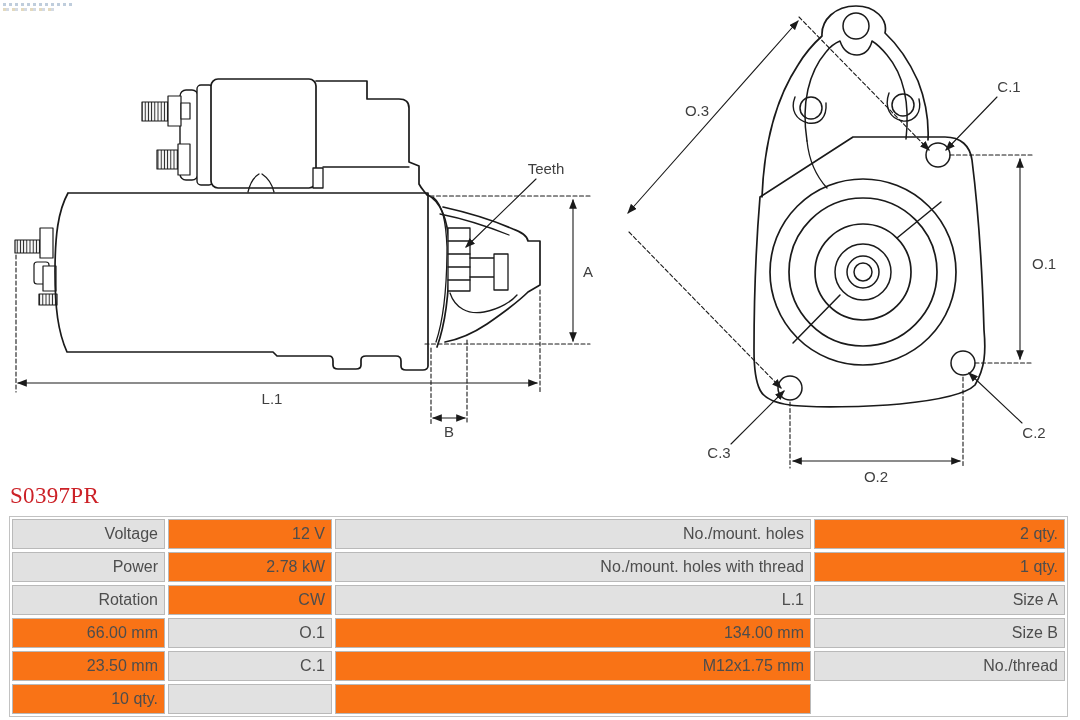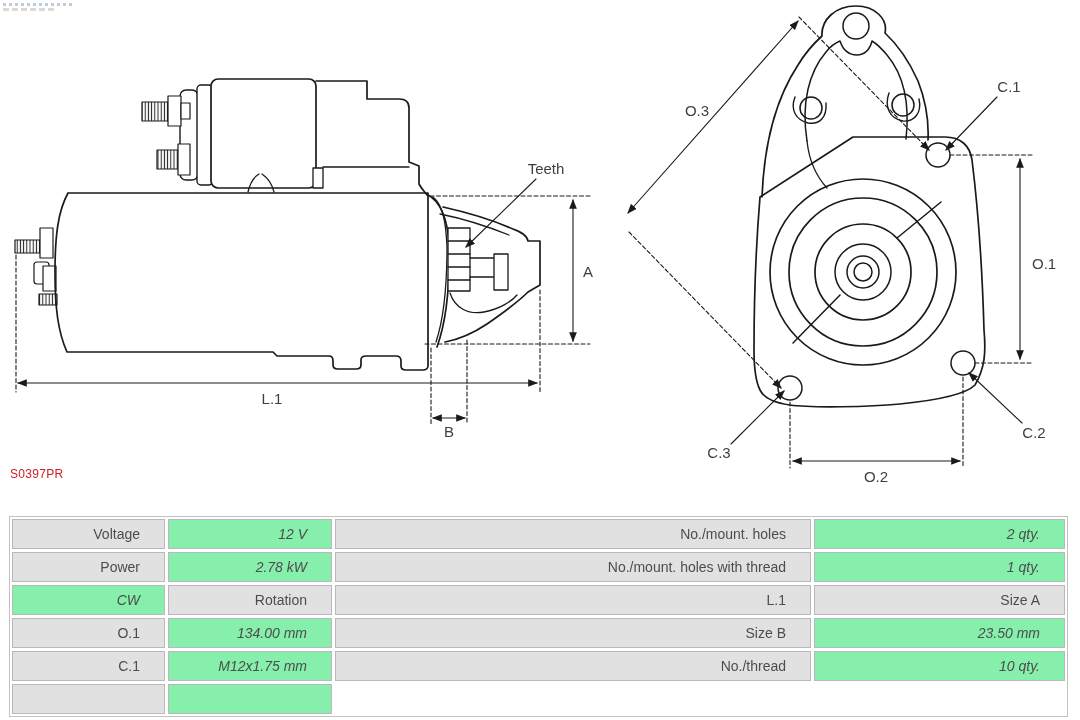"S0397PR" .part-number { font-family: none -> Liberation Serif, serif; font-size: 12px -> 23px; top: 462px -> 484px }
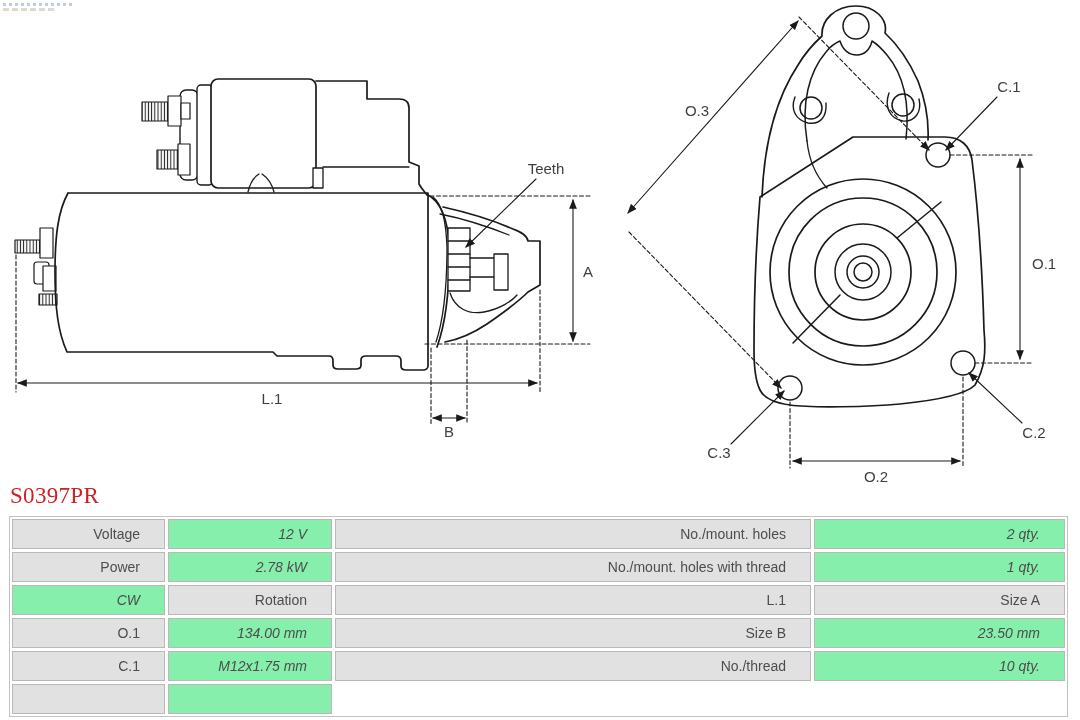"Voltage" .cell { font-size: 14px -> 16px; padding: 0 24px -> 0 6px }
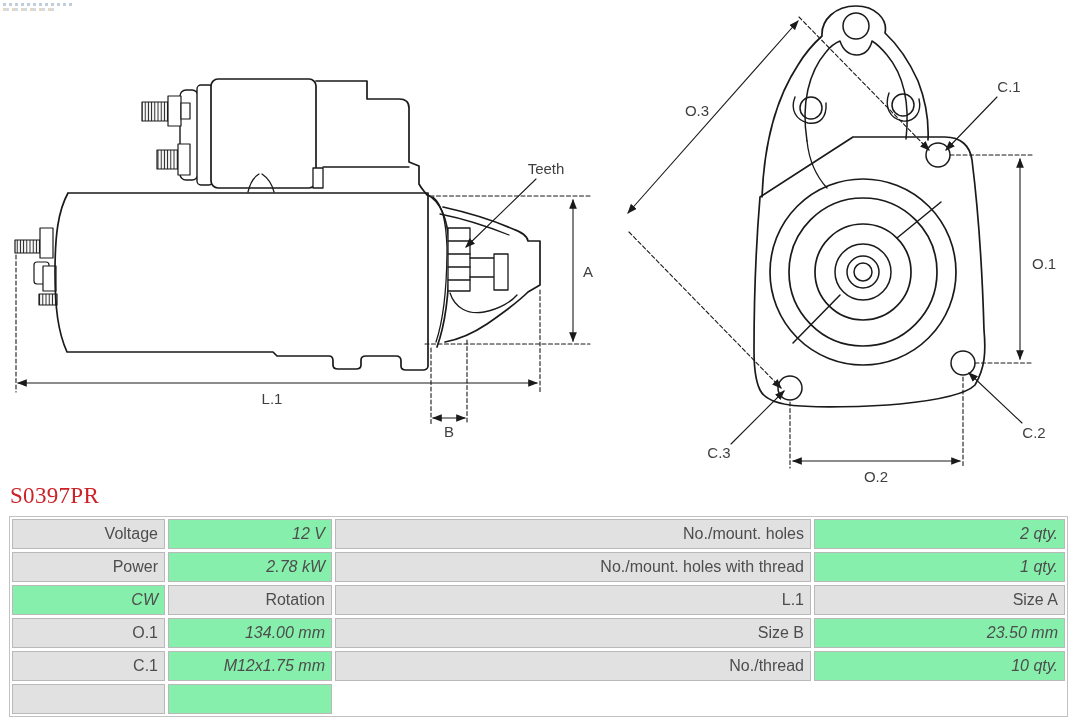"12 V" .cell.value { background: #86efac -> #f97316; font-style: italic -> none }
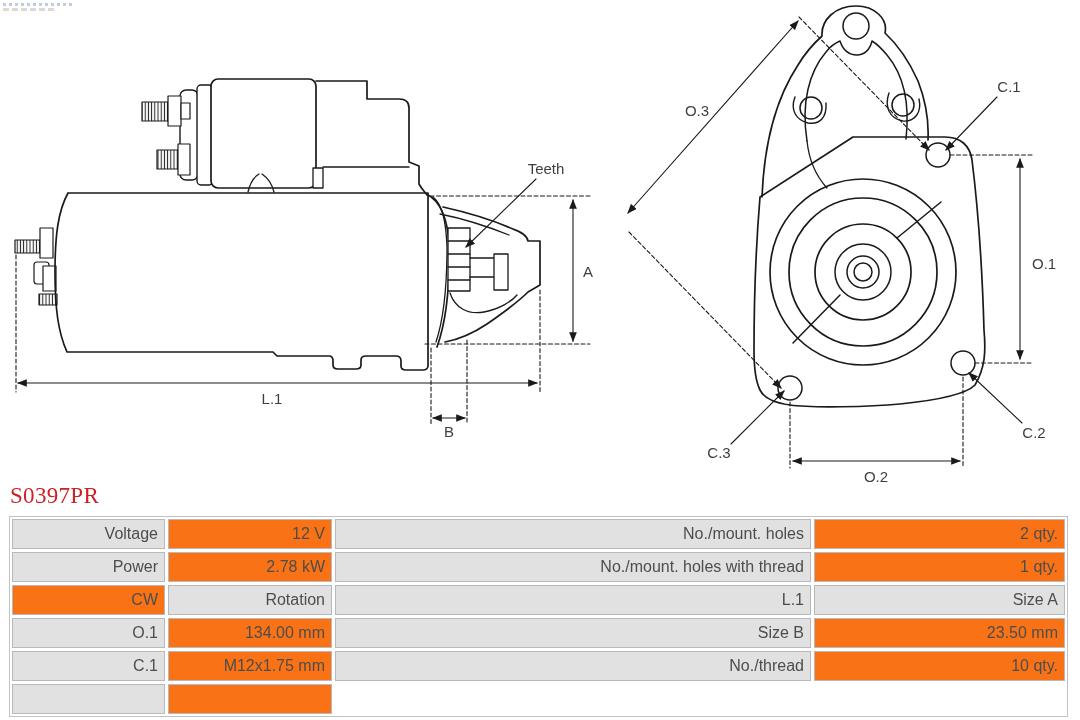"CW" div.cell { order: before "Rotation" -> after "Rotation" }
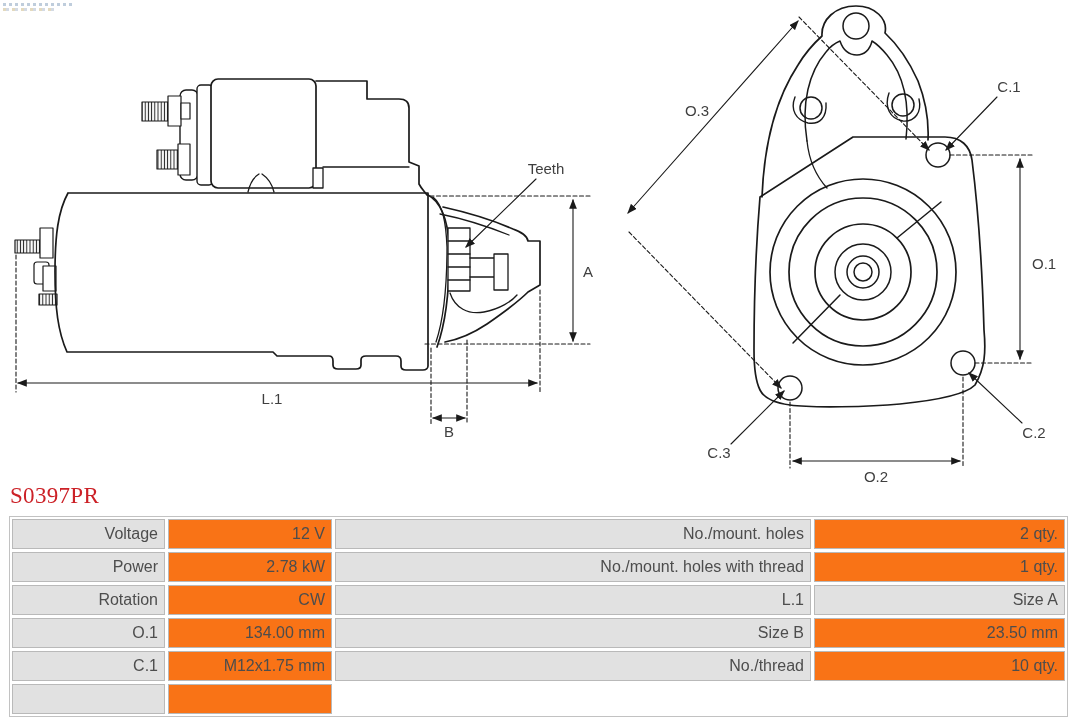"66.00 mm" div.cell { html: none -> <div>66.00 mm</div> }
